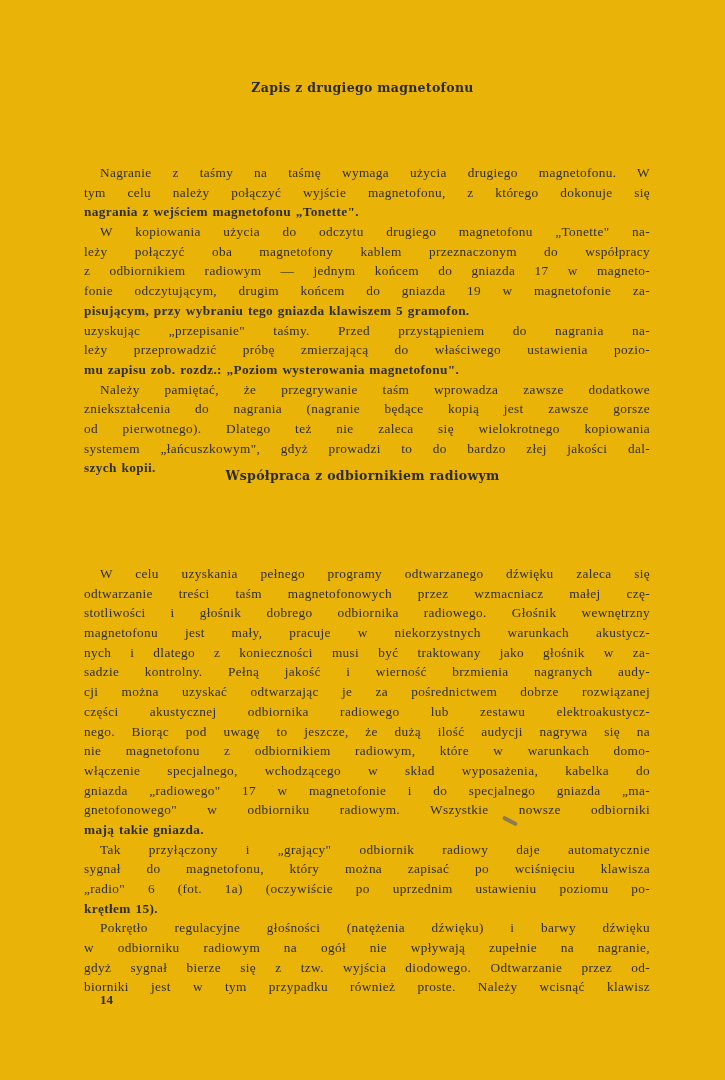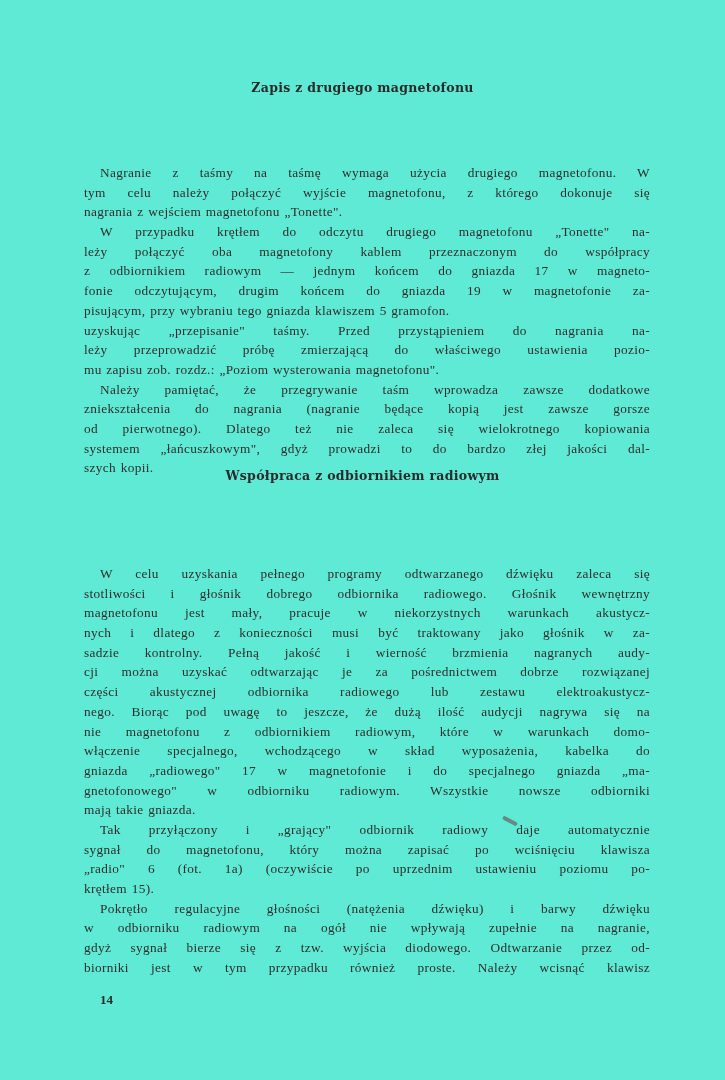"Zapis z drugiego magnetofonu" .page { background: #5eead4 -> #eab308 }
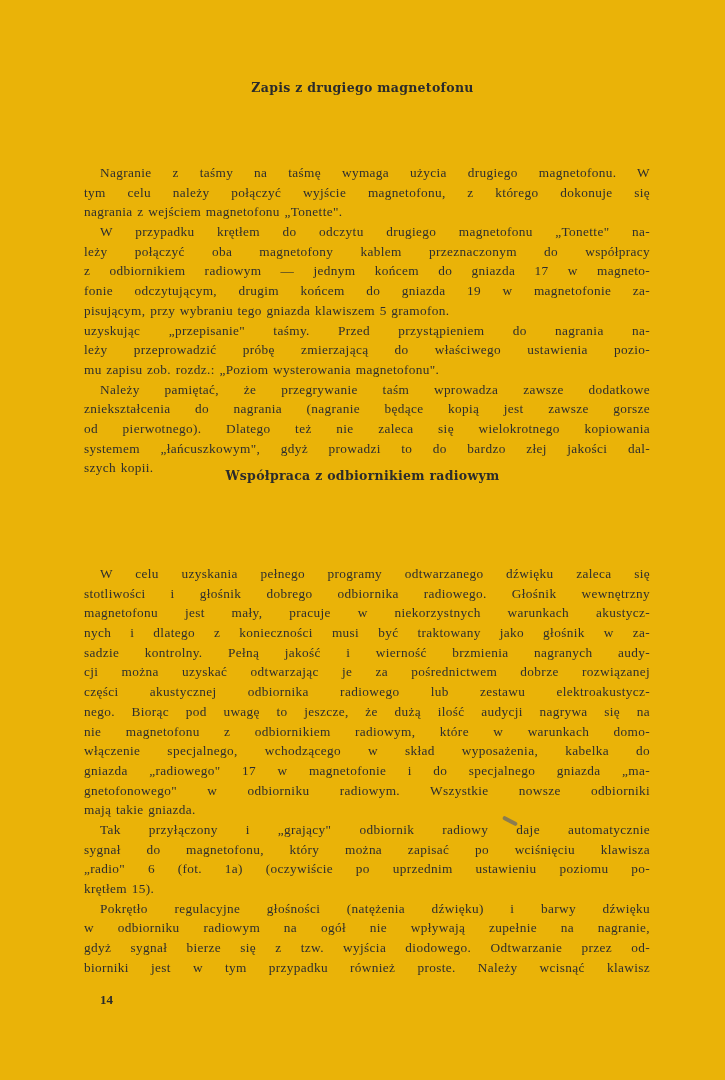"nagrania z wejściem magnetofonu" .line.last { font-weight: none -> bold }
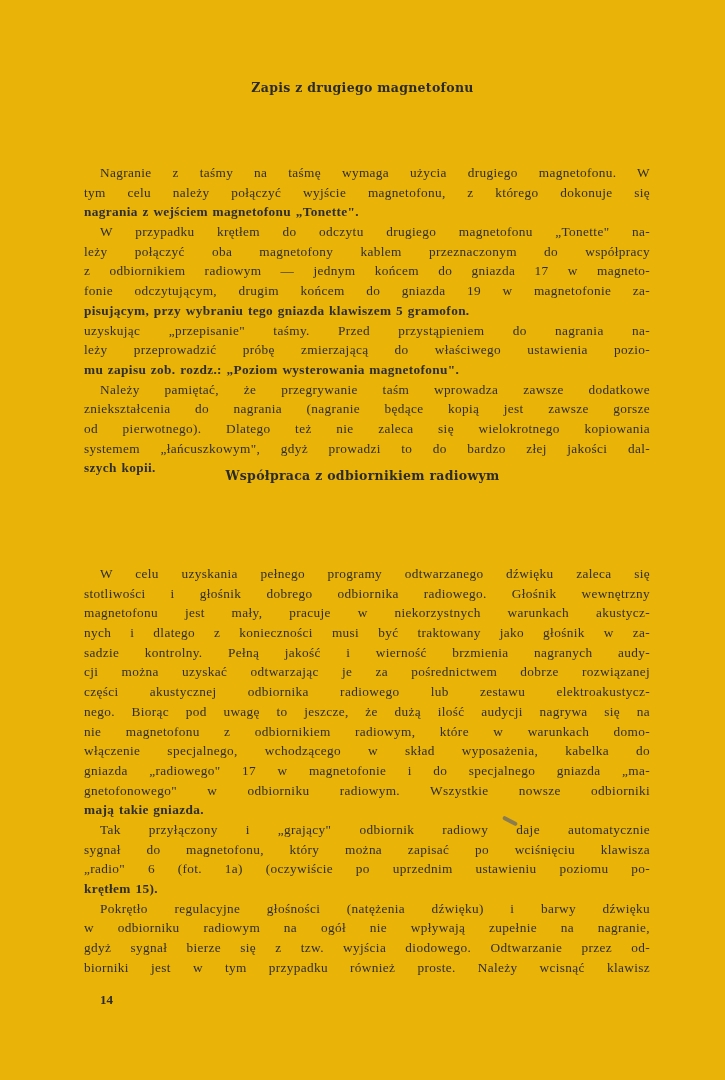"W przypadku krętłem do odczytu" div.line { text: przypadku krętłem -> kopiowania użycia }
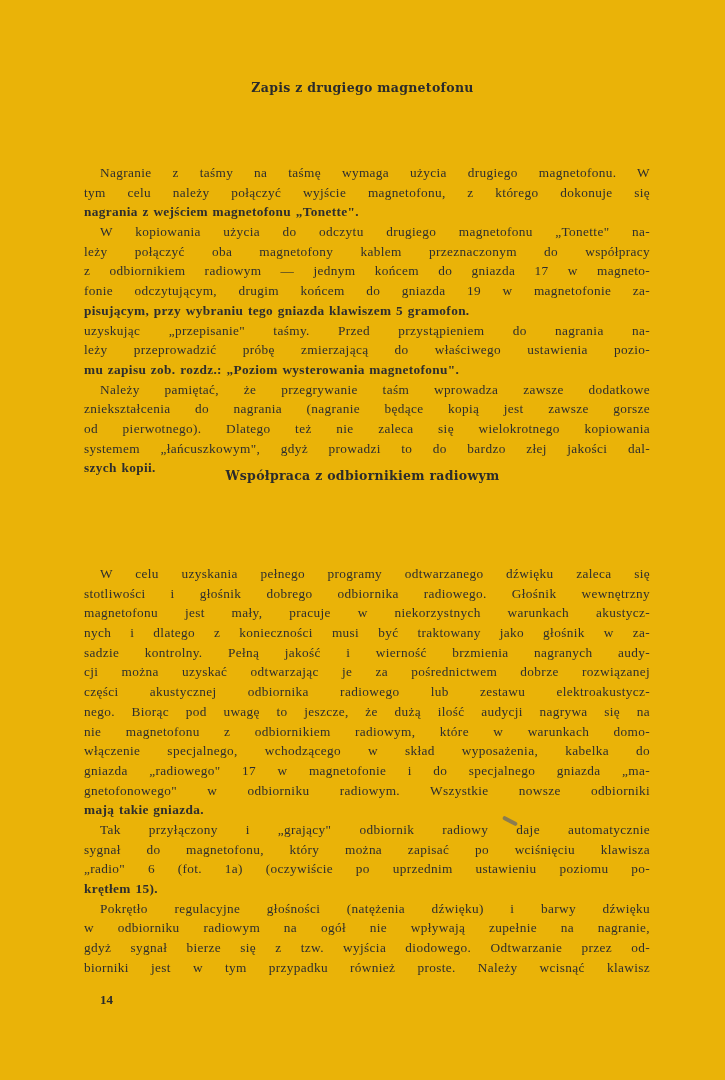"odtwarzanie treści taśm magnetofonowych" div.line { html: none -> <div>odtwarzanie treści taśm magnetofonowych przez wzmacniacz małej czę-</div> }
